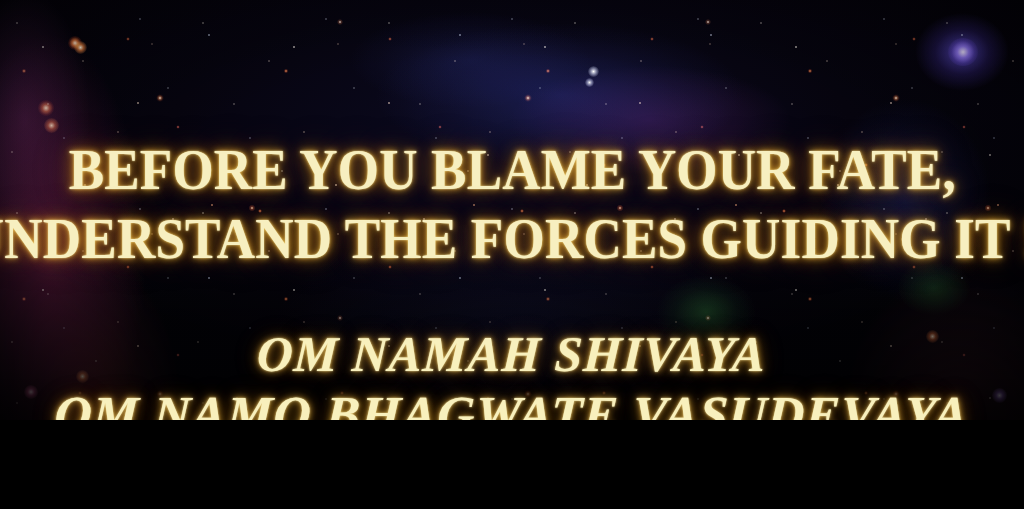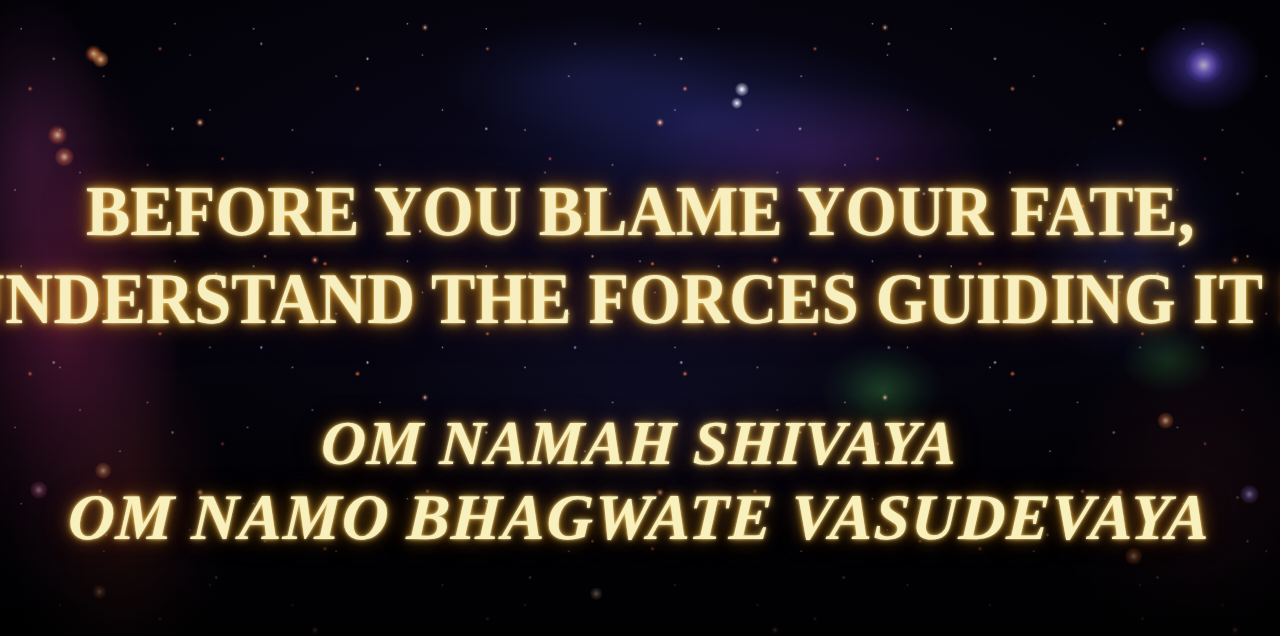"BEFORE YOU BLAME YOUR FATE," .stage { height: 509px -> 420px }
